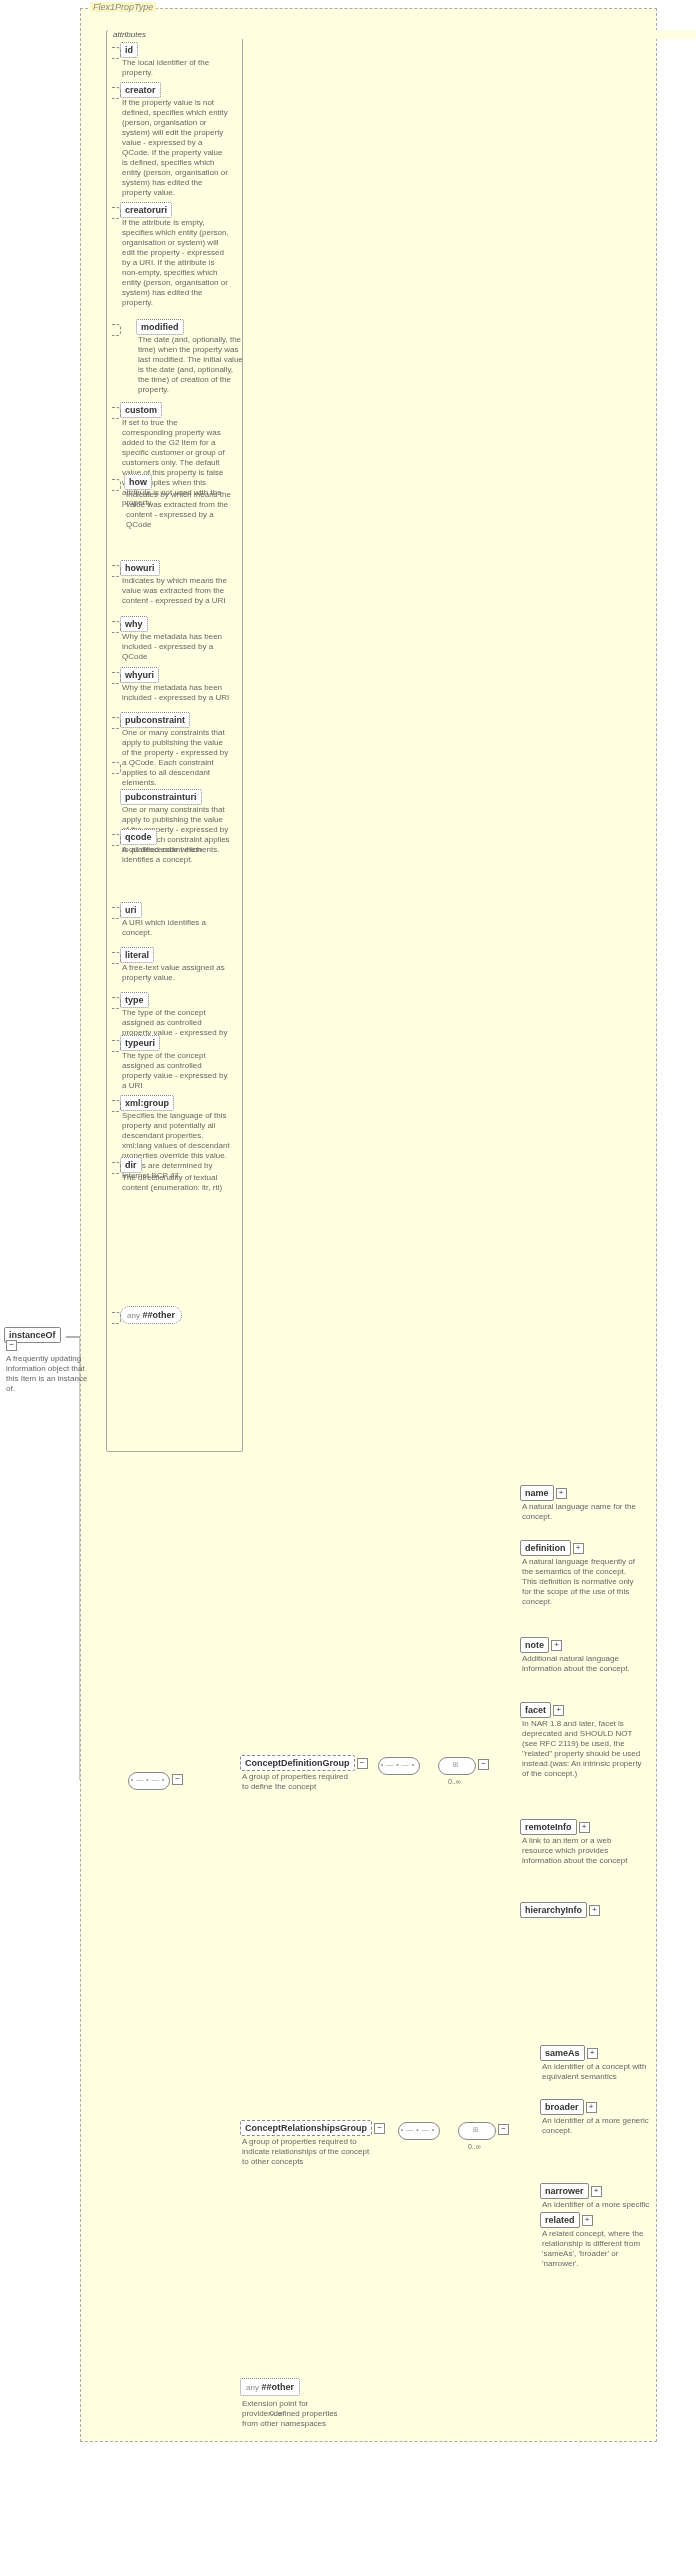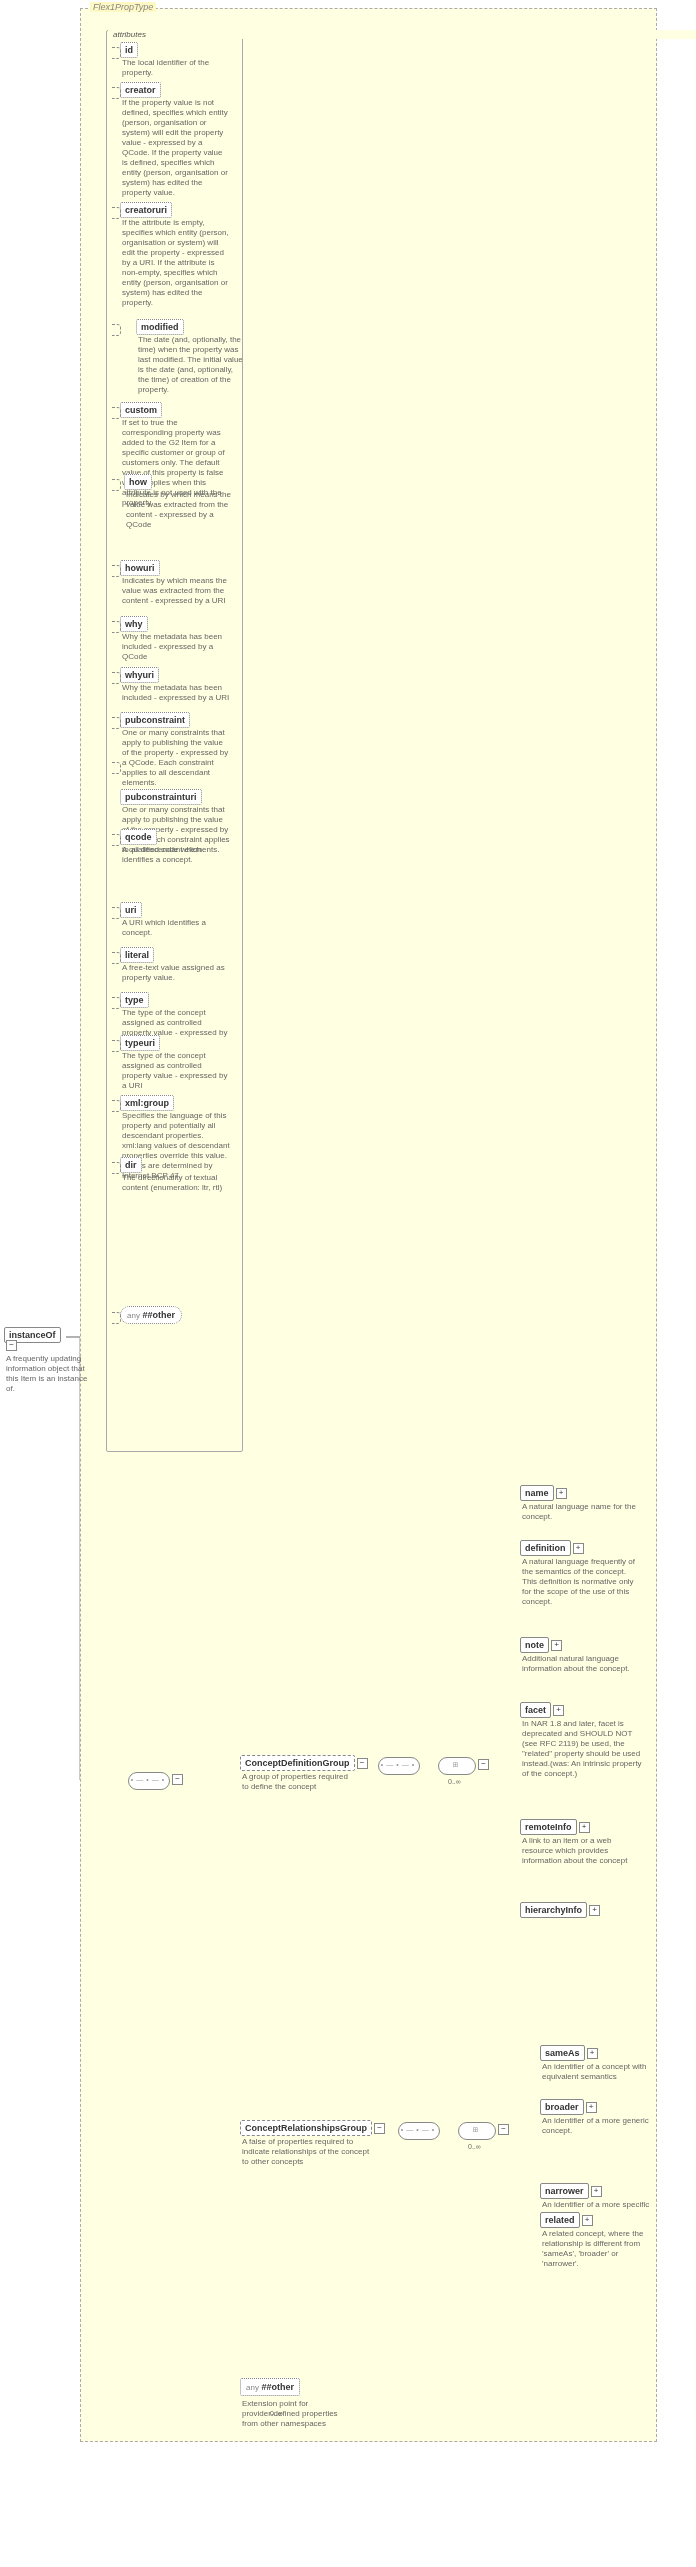"A false of properties required" div.doc { text: false -> group }
